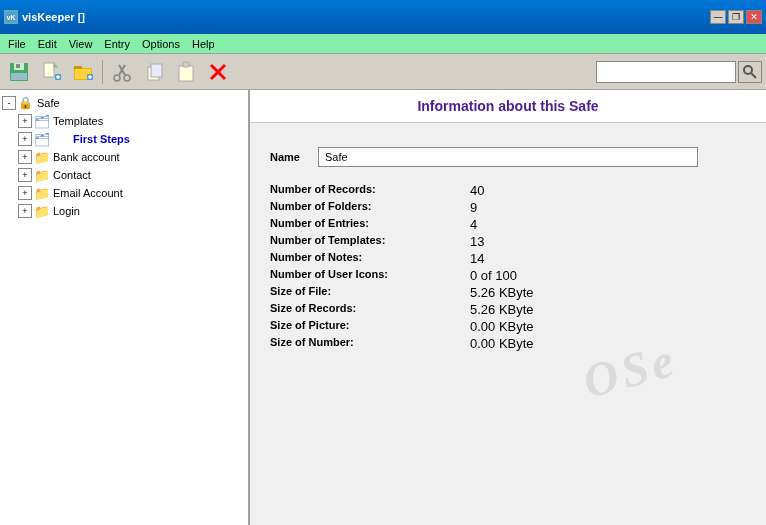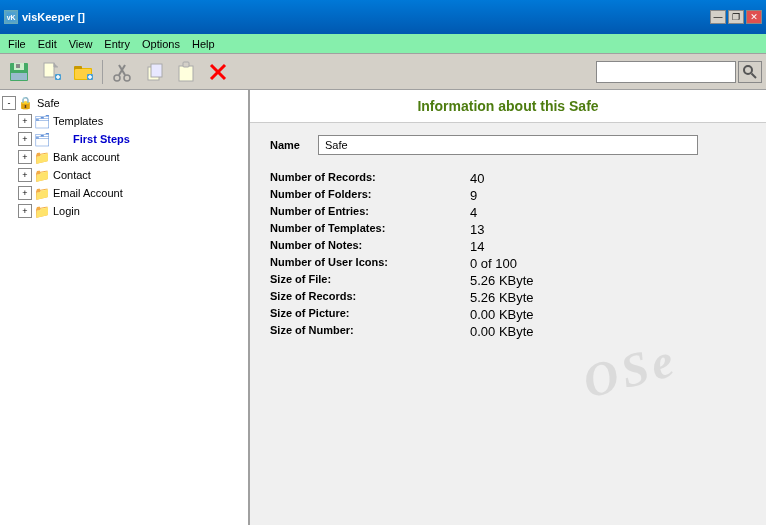"Information about this Safe" .content-title { color: #4d7c0f -> #4c1d95 }
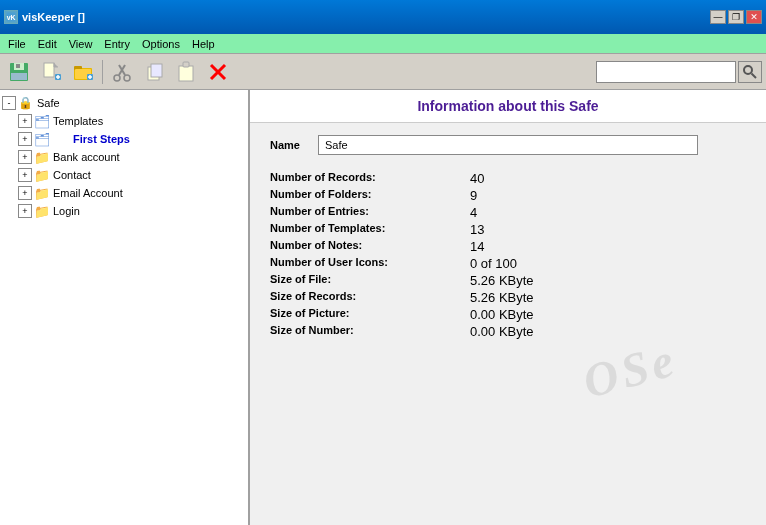"Name" .content-body { padding: 12px 20px -> 24px 20px }
